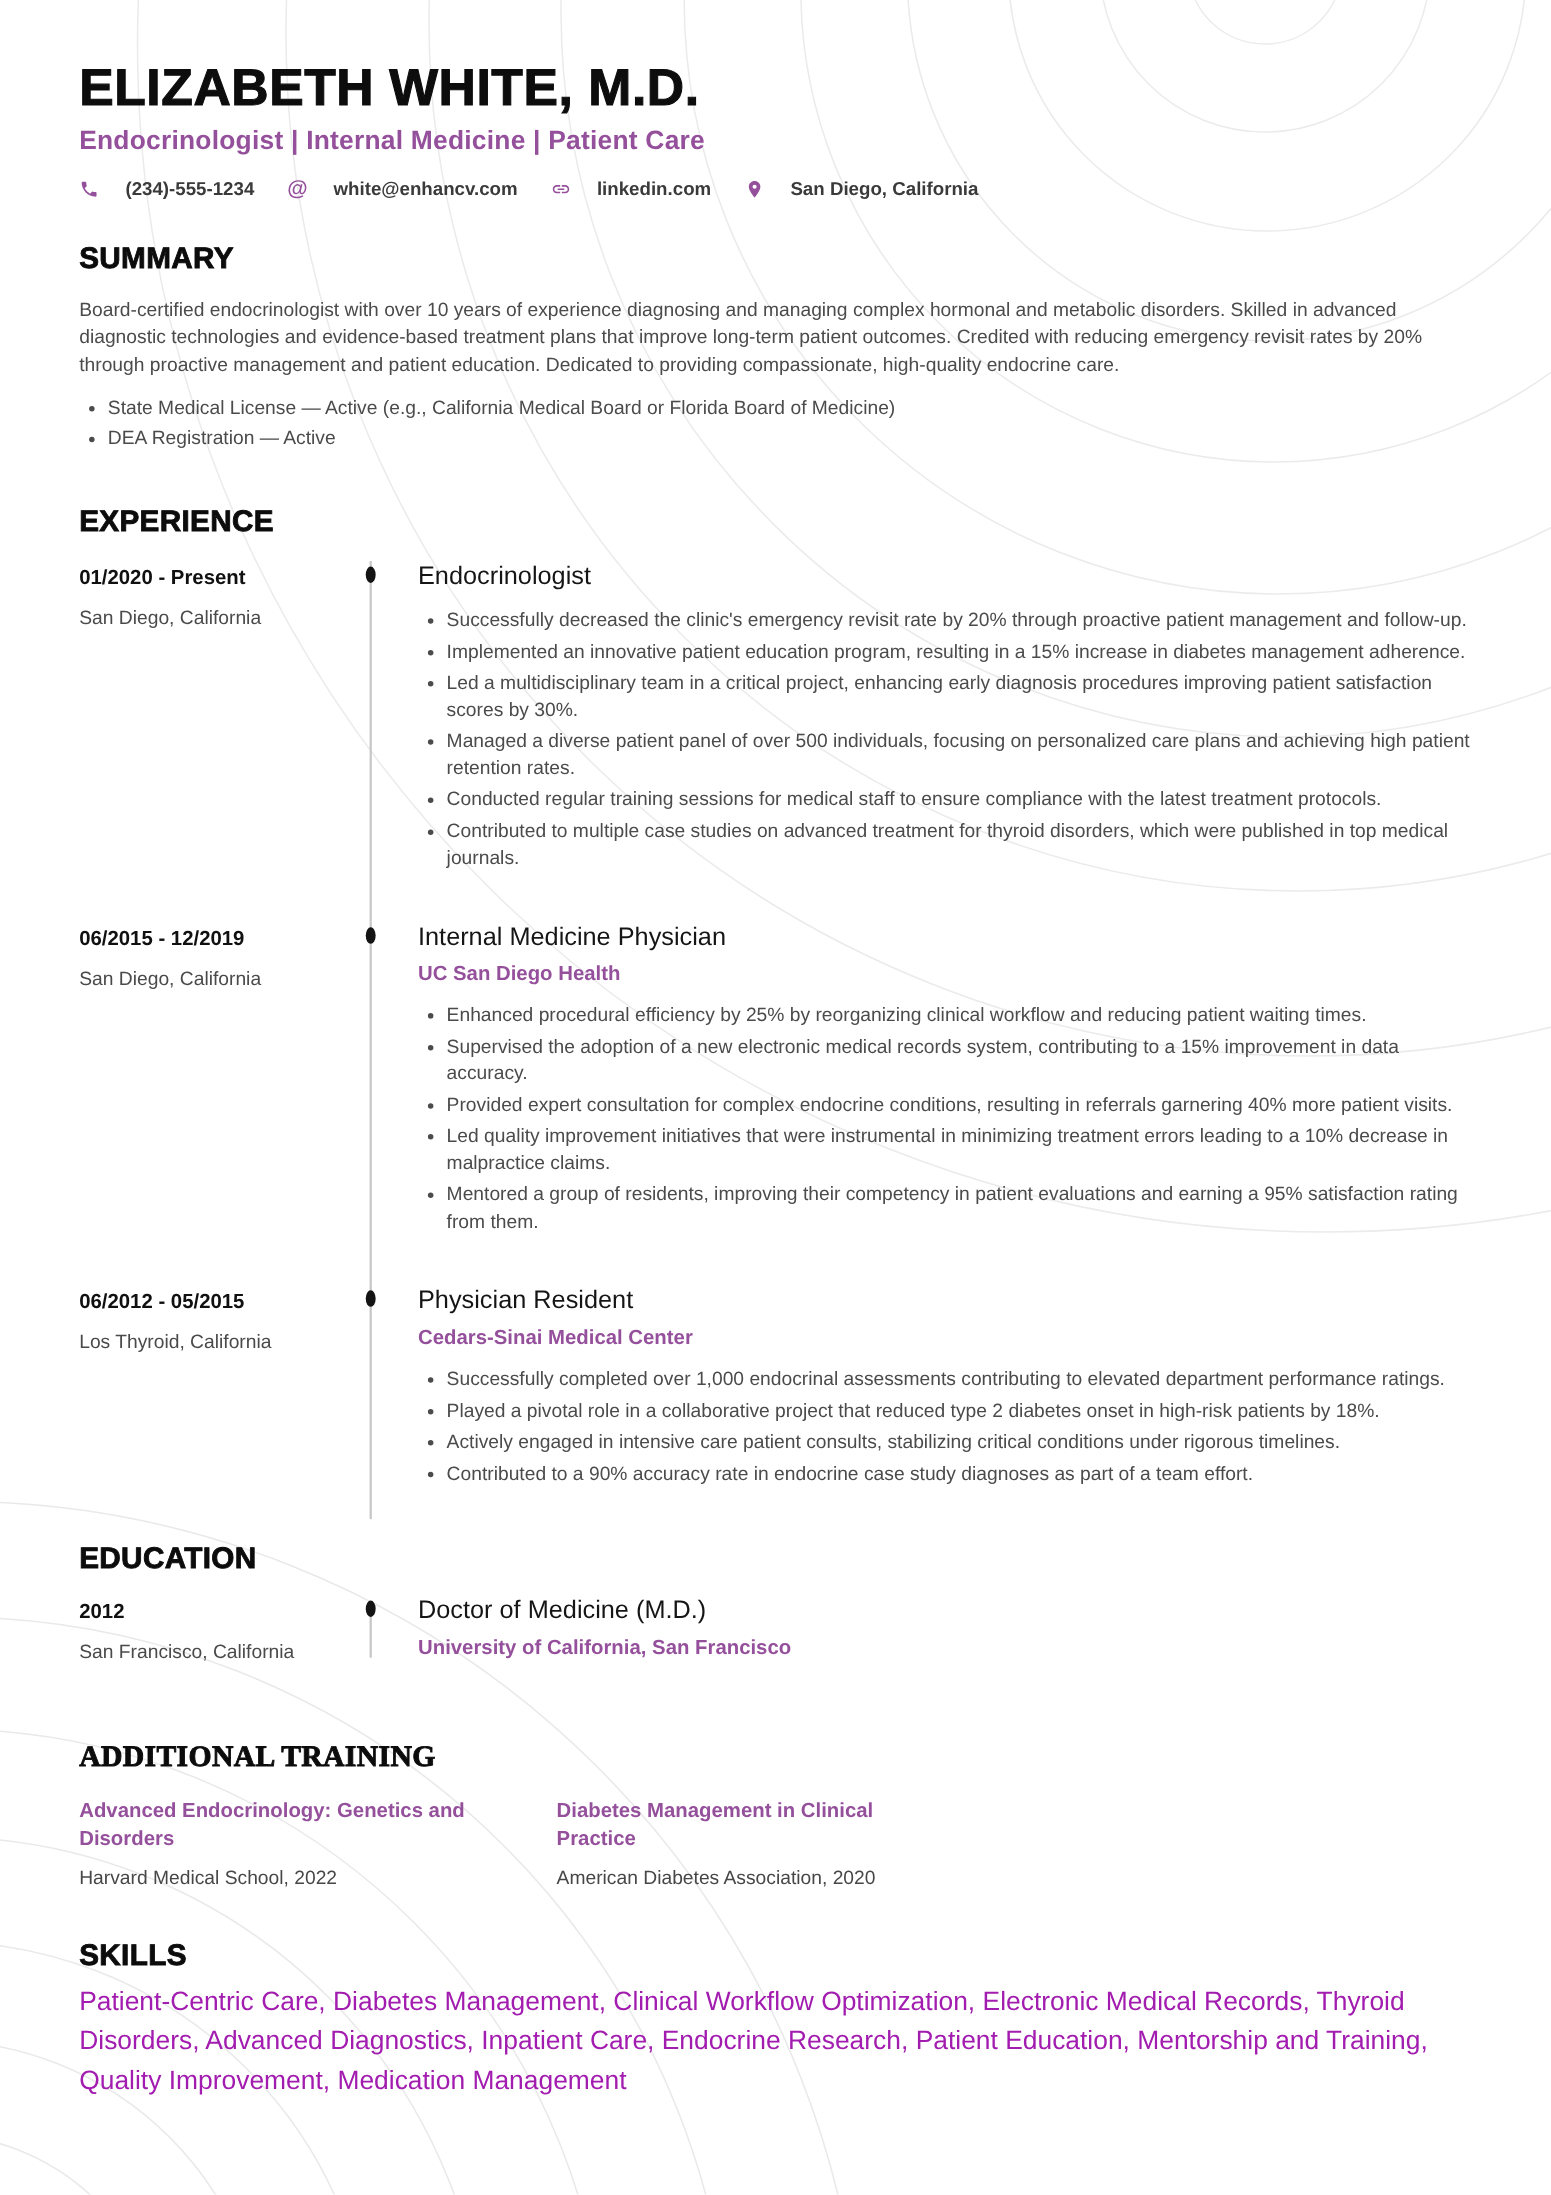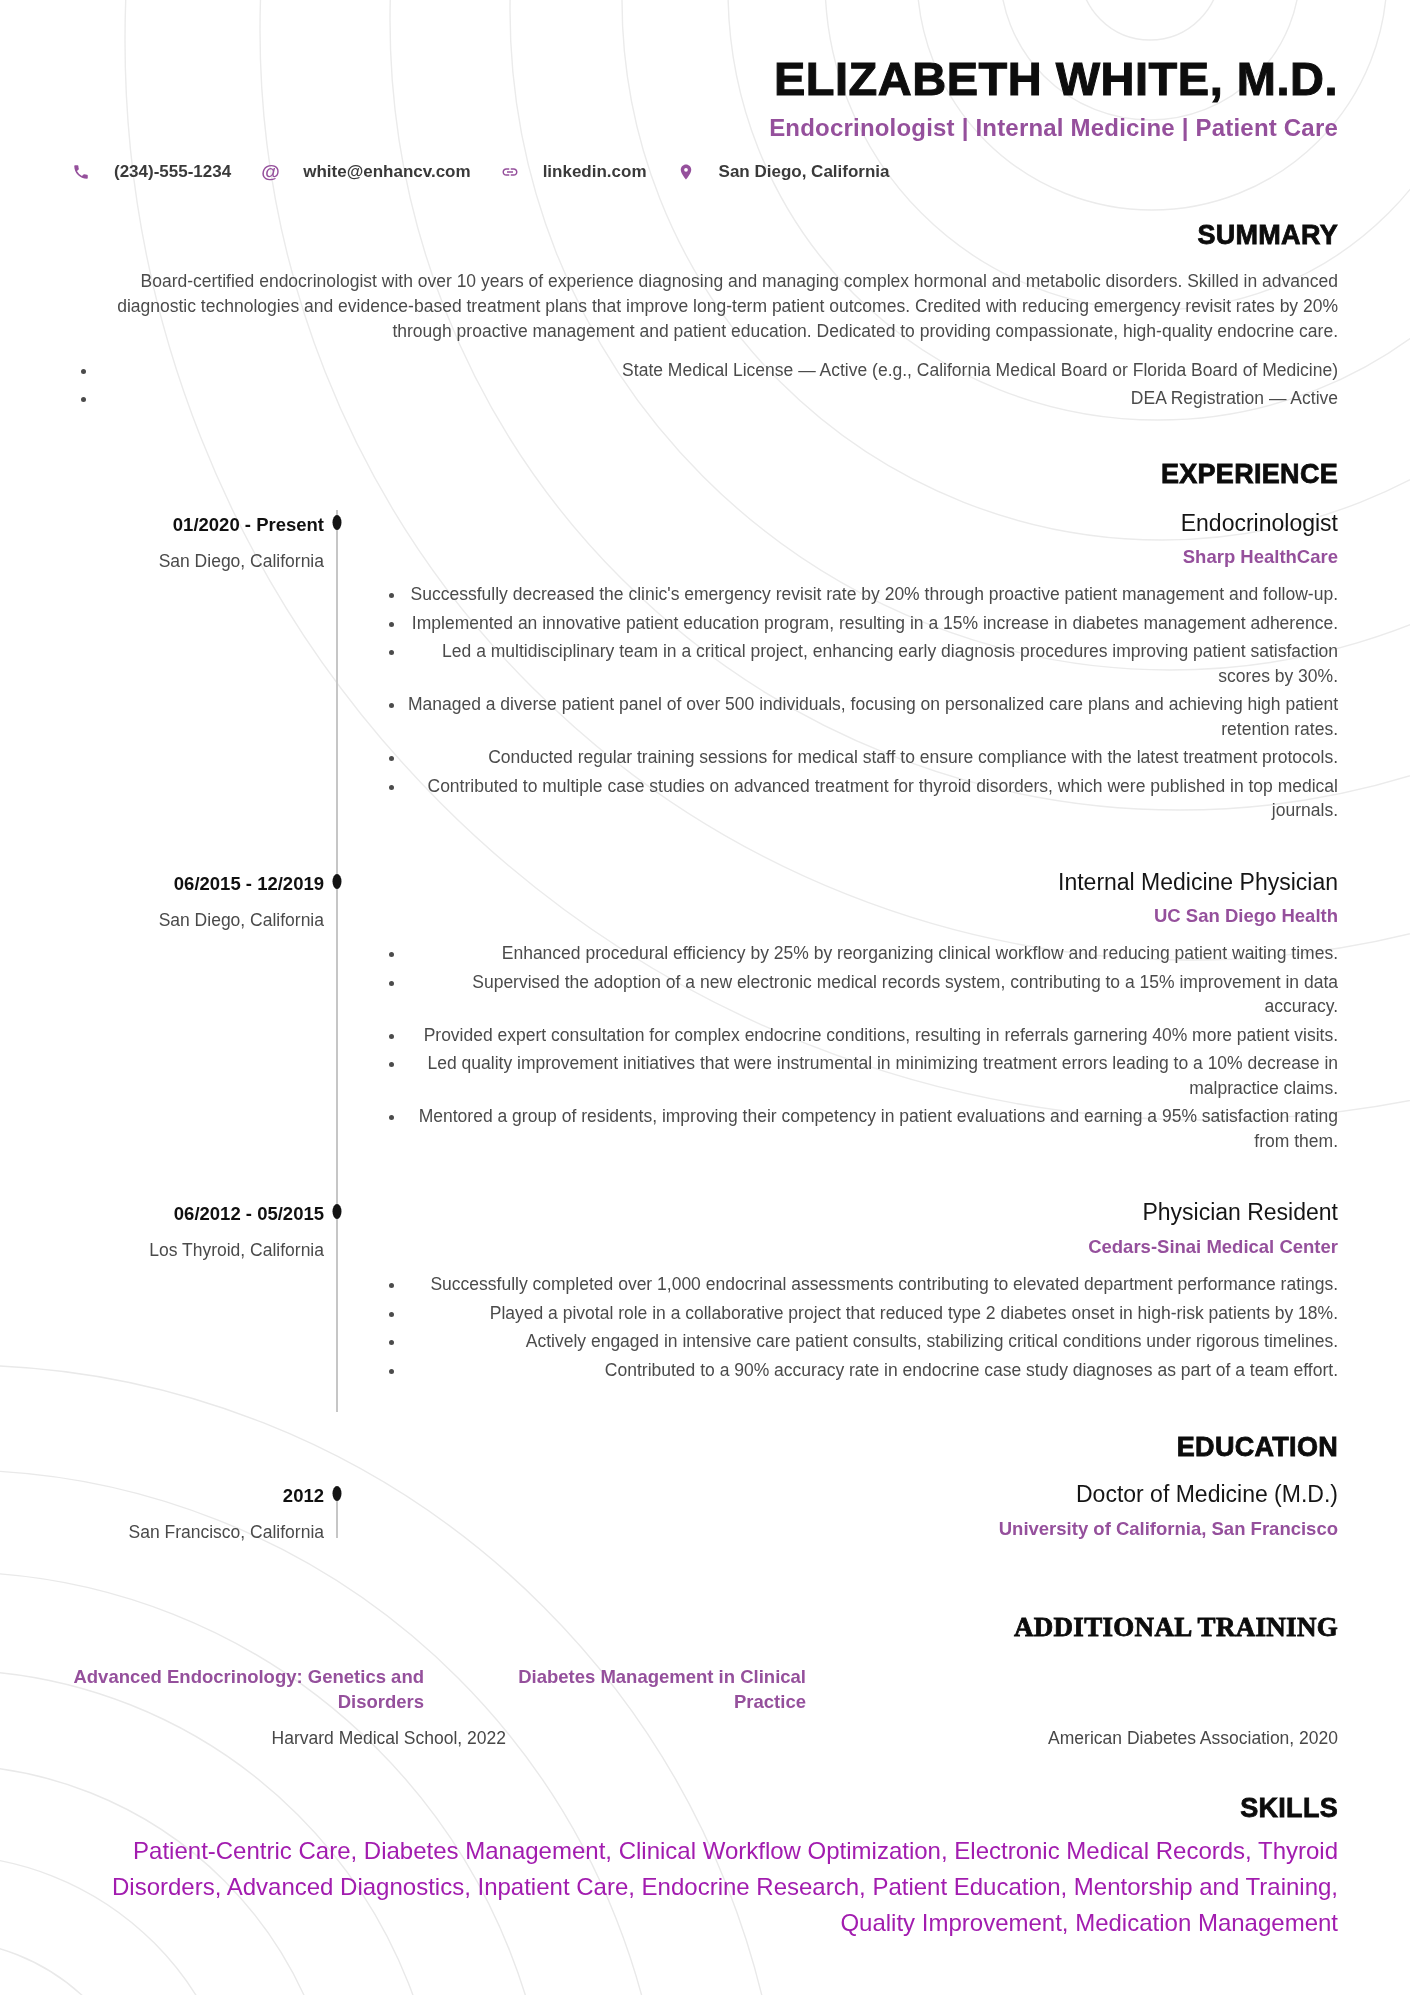"ELIZABETH WHITE, M.D." .page { text-align: right -> none }
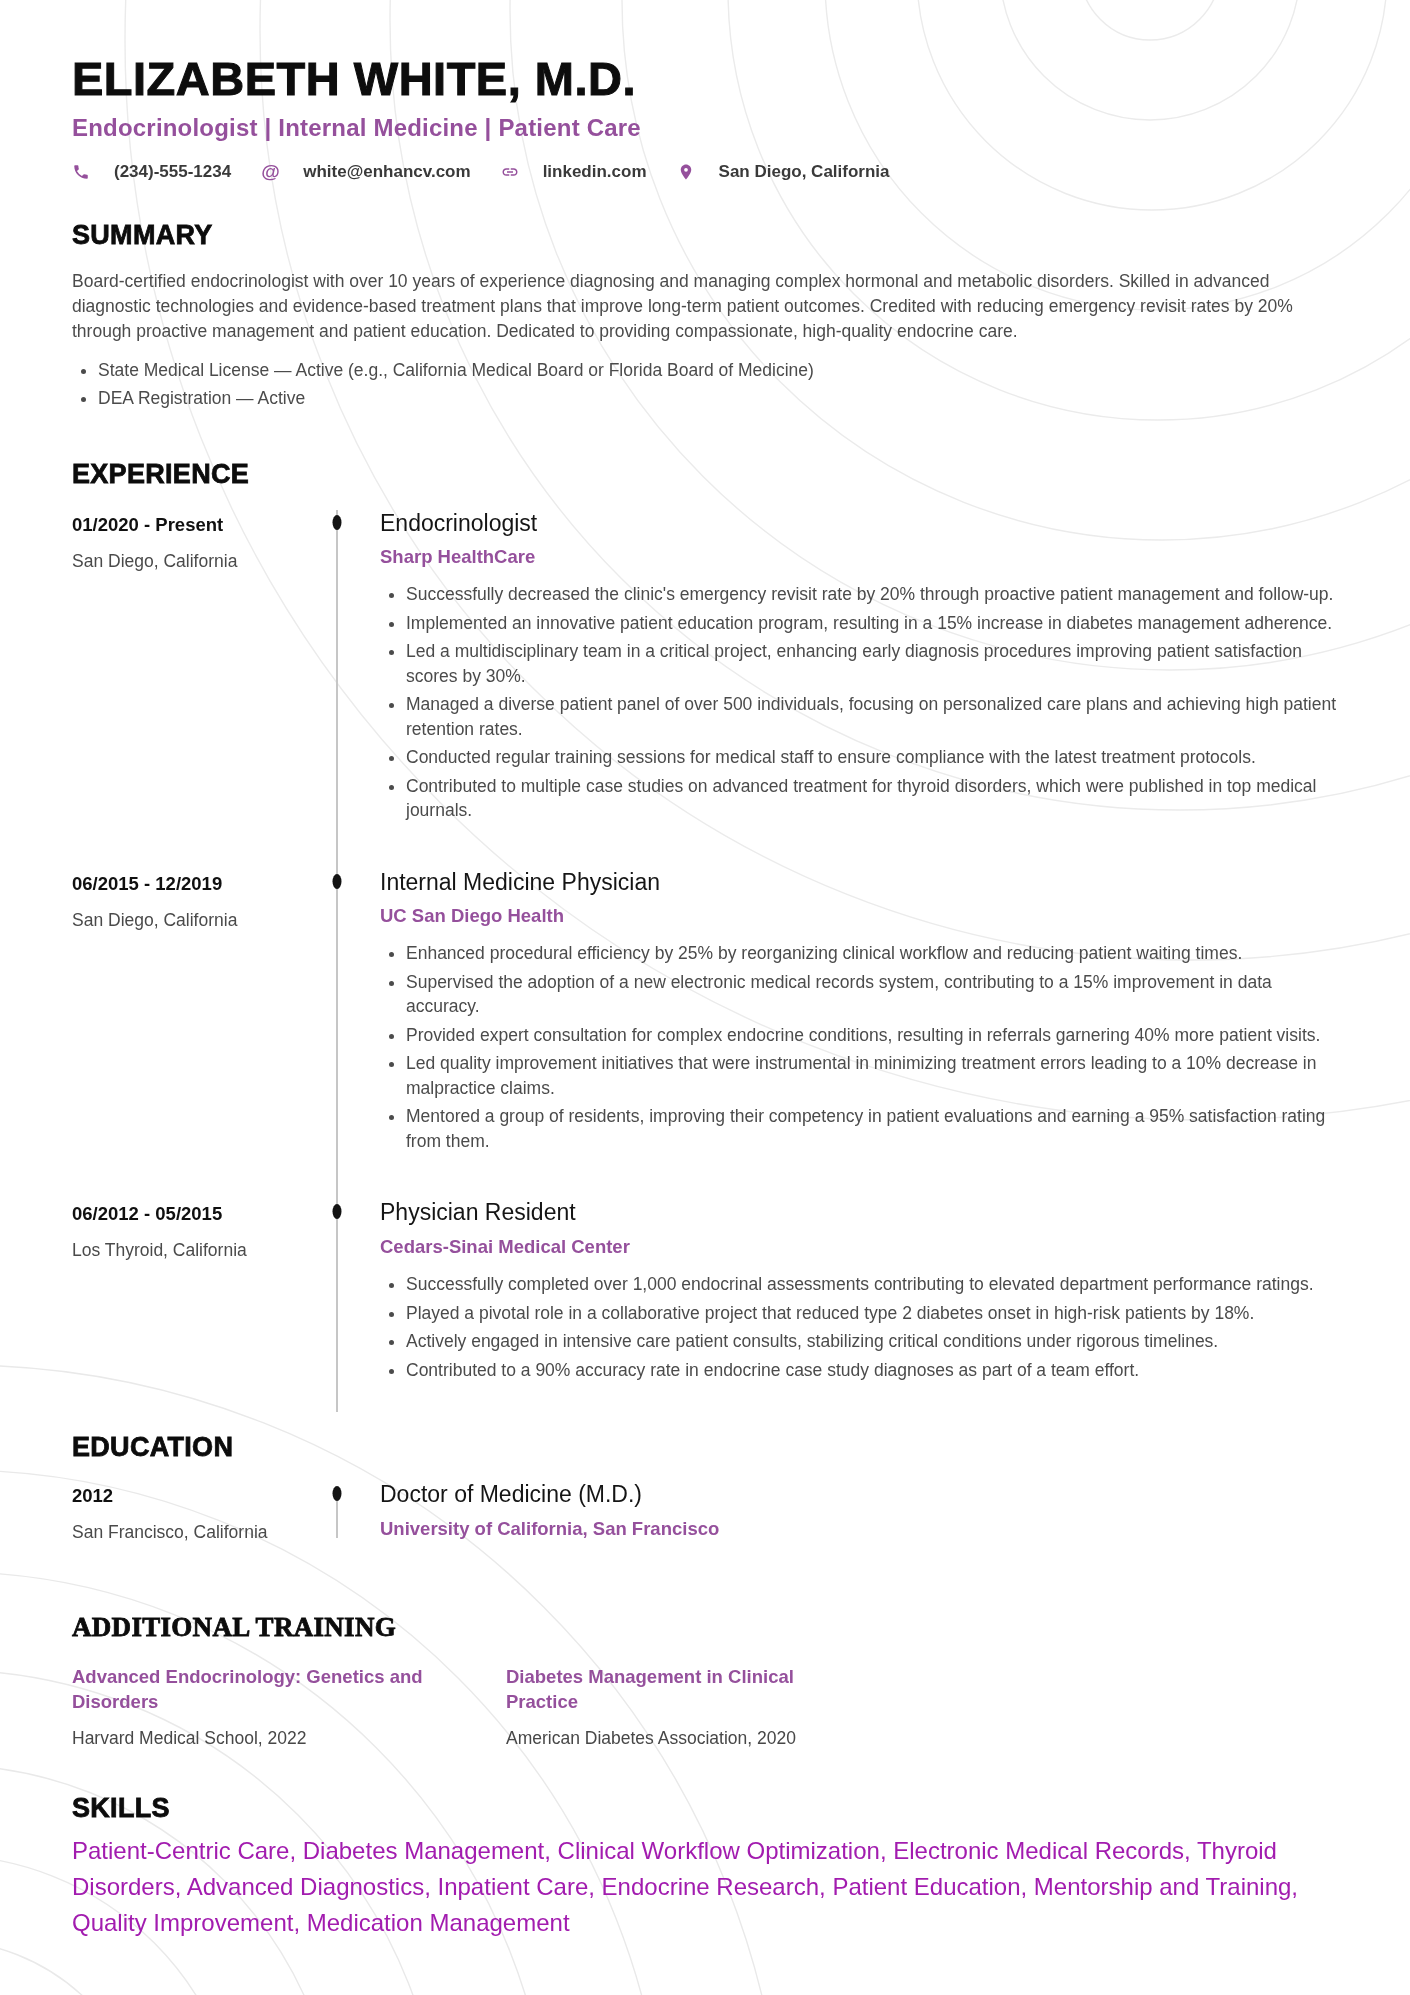"Sharp HealthCare" div.company { html: <div>Sharp HealthCare</div> -> none }
